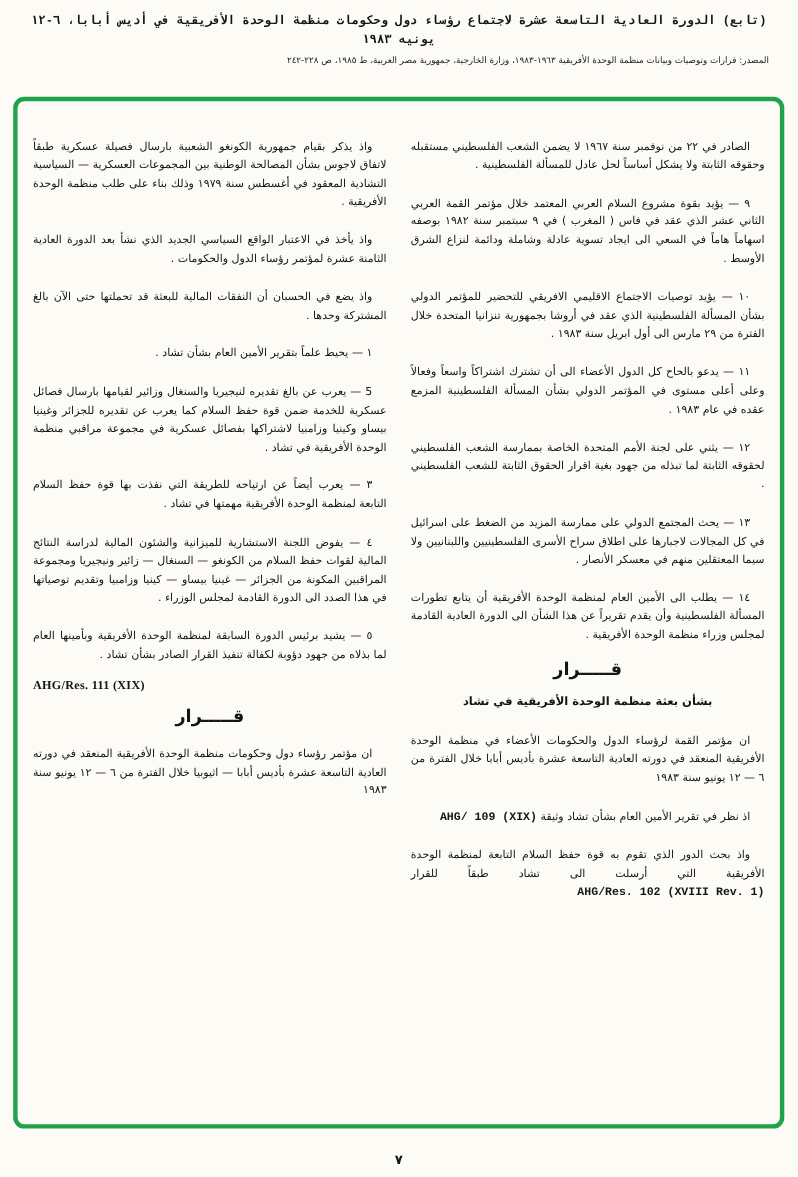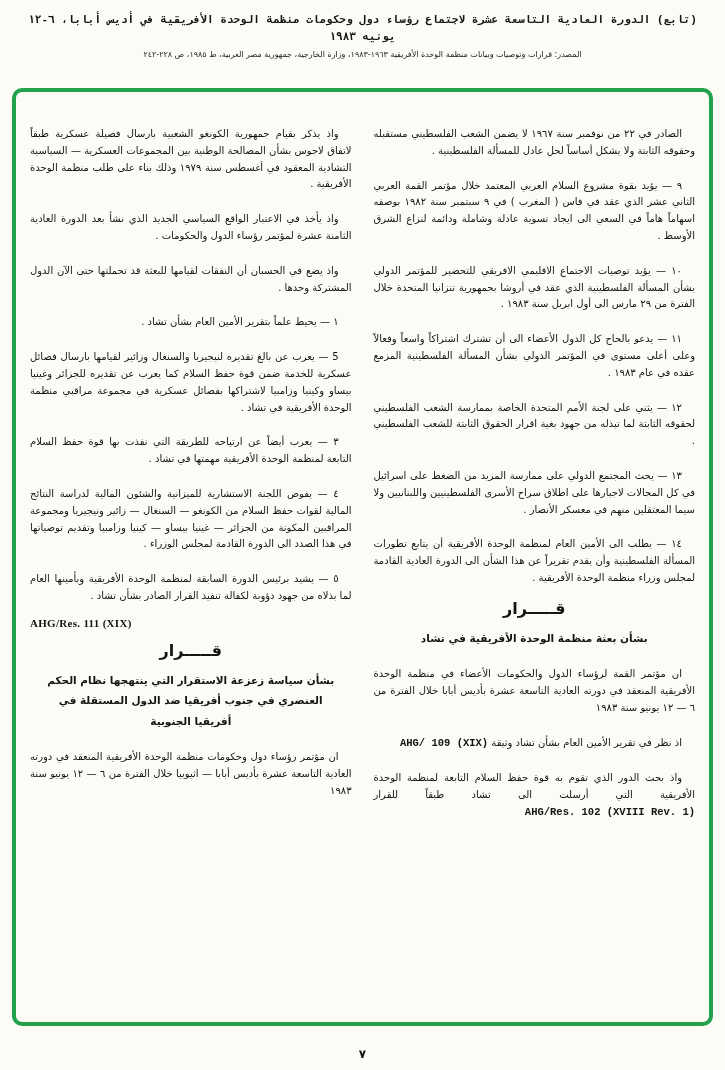"المصدر: قرارات وتوصيات وبيانات منظمة" .header-source { text-align: none -> right }
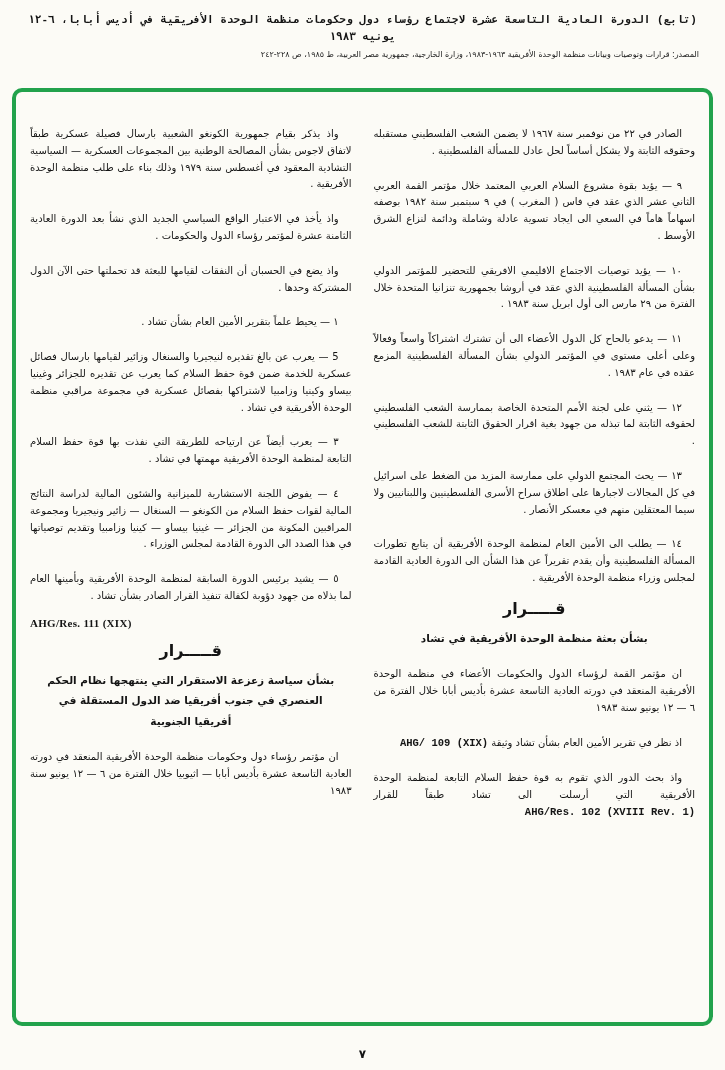"واذ يضع في الحسبان أن" p.para { text: لقيامها للبعثة قد تحملتها حتى الآن الدول -> المالية للبعثة قد تحملتها حتى الآن بالغ }
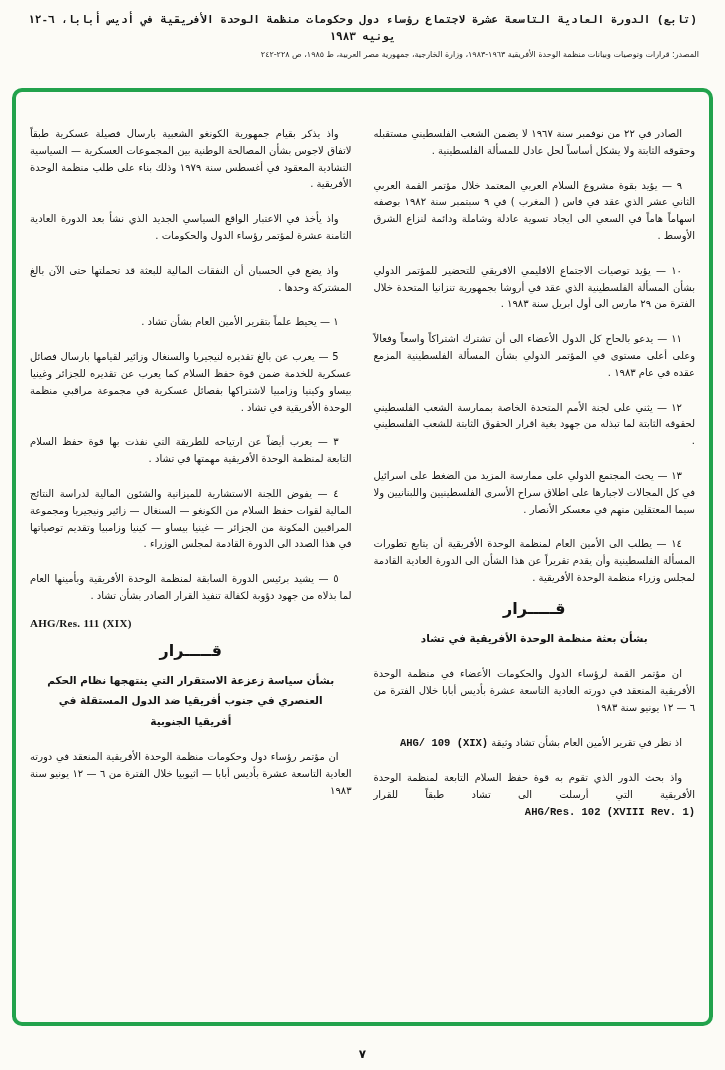"بشأن سياسة زعزعة الاستقرار التي" h3.subject { html: <h3>بشأن سياسة زعزعة الاستقرار التي ينتهجها نظام الحكم العنصري في جنوب أفريقيا ضد الدول المستقلة في أفريقيا الجنوبية</h3> -> none }
